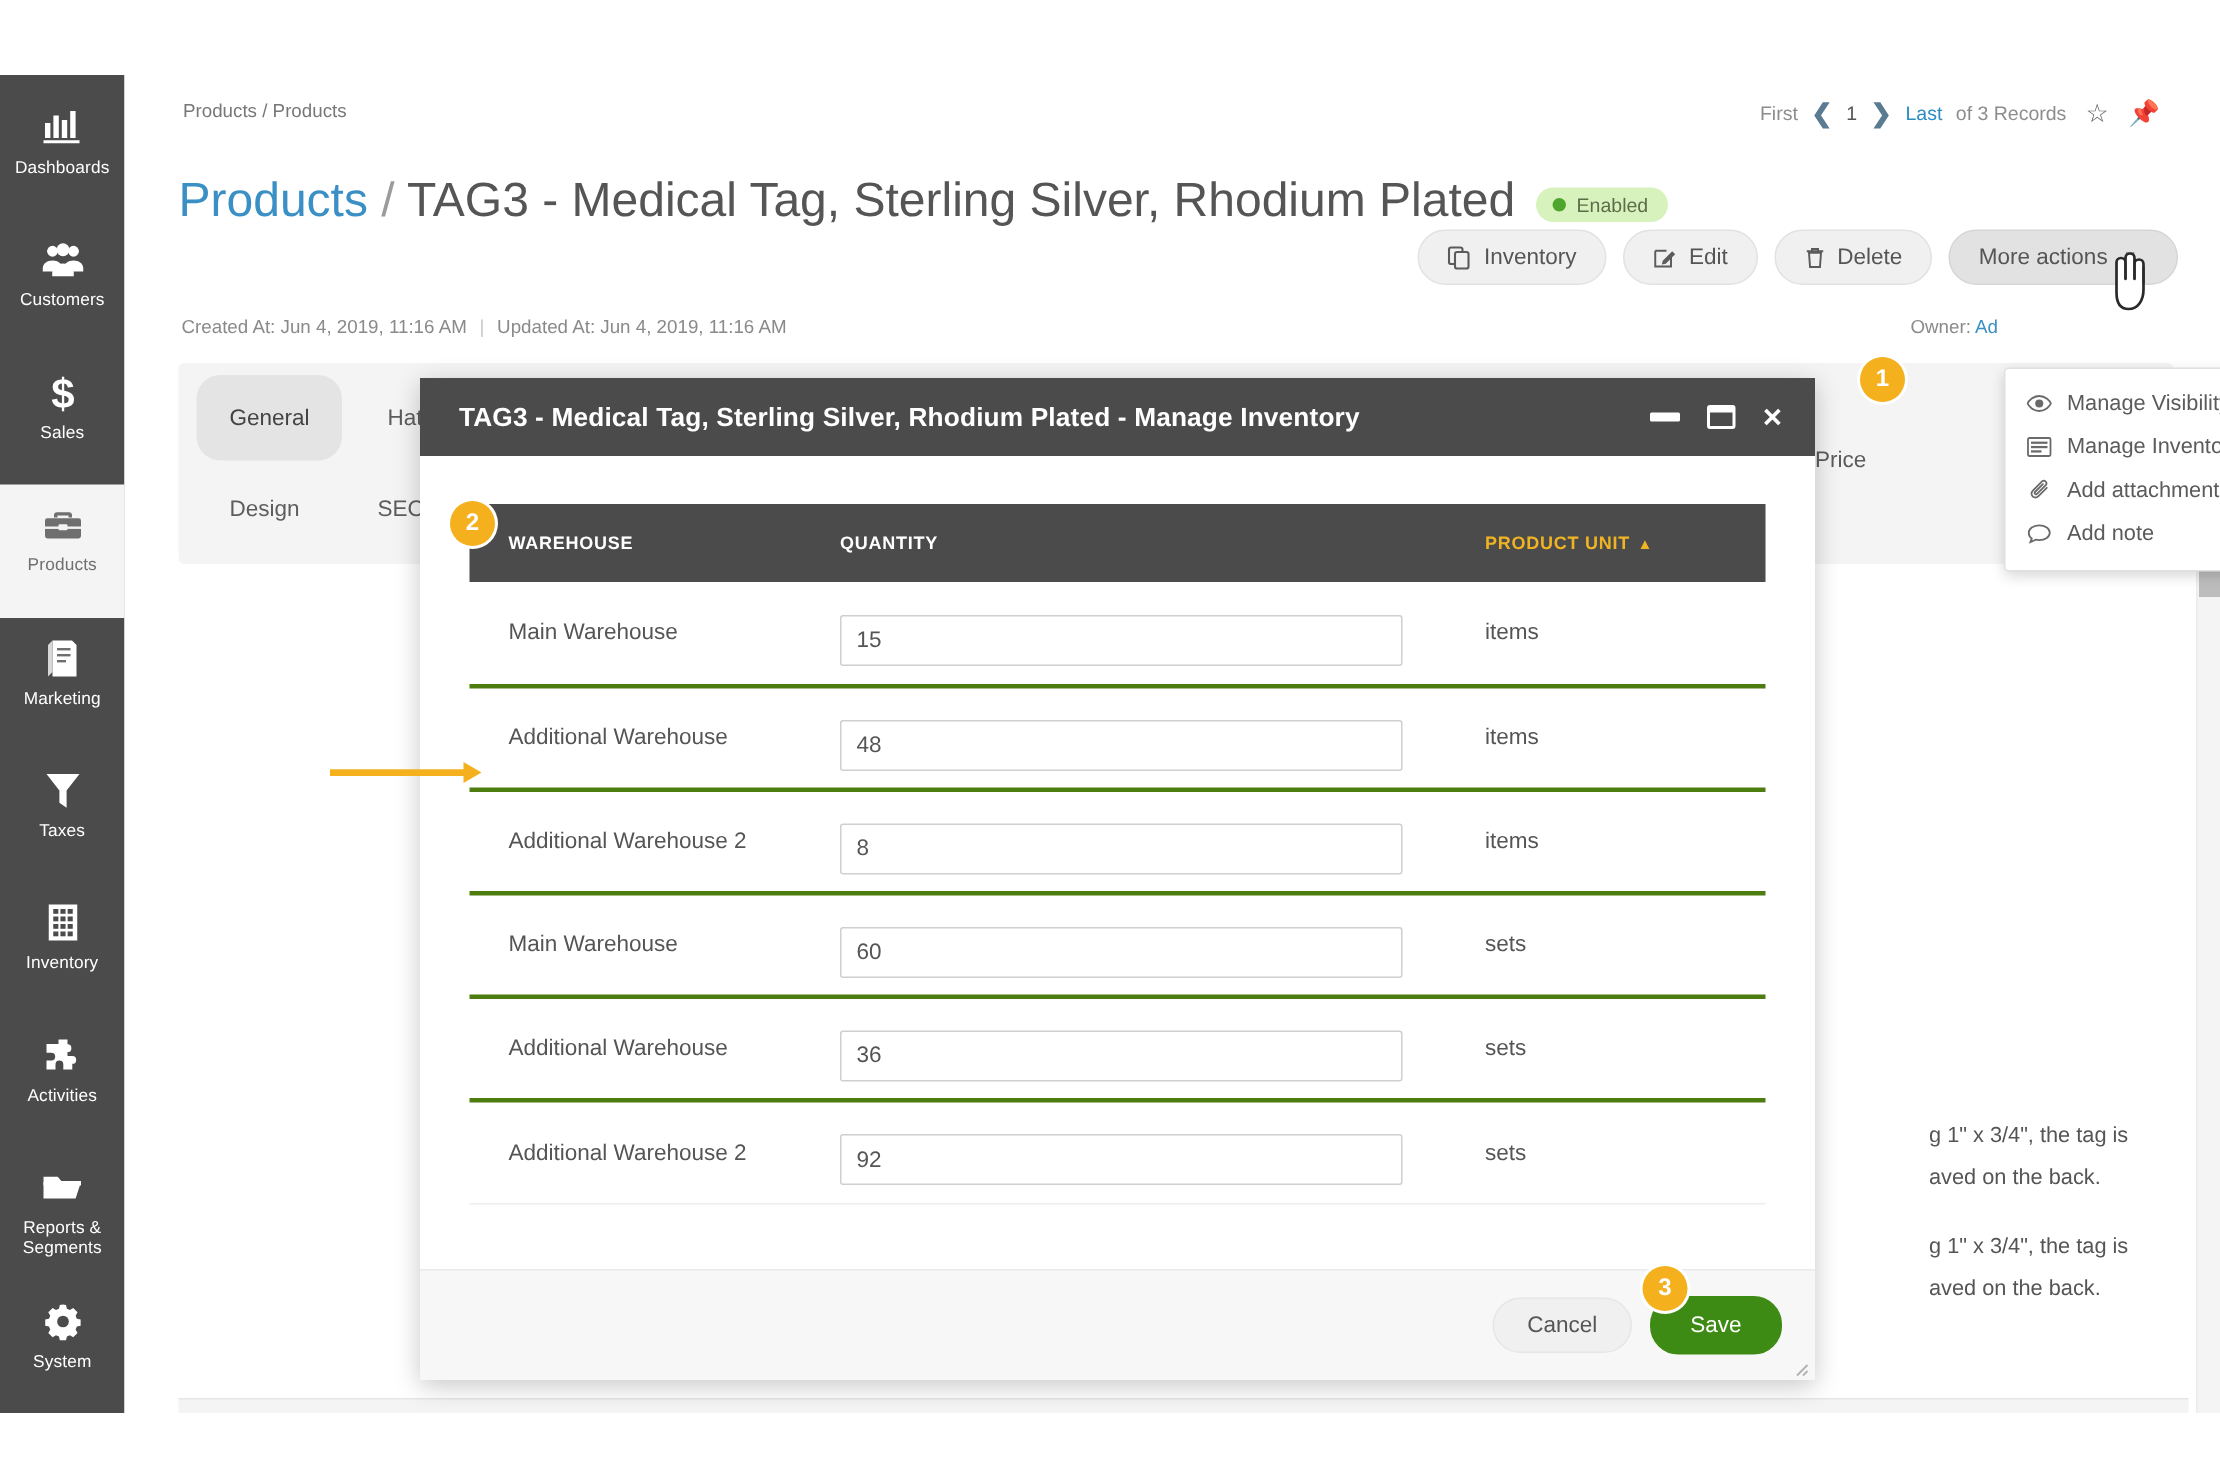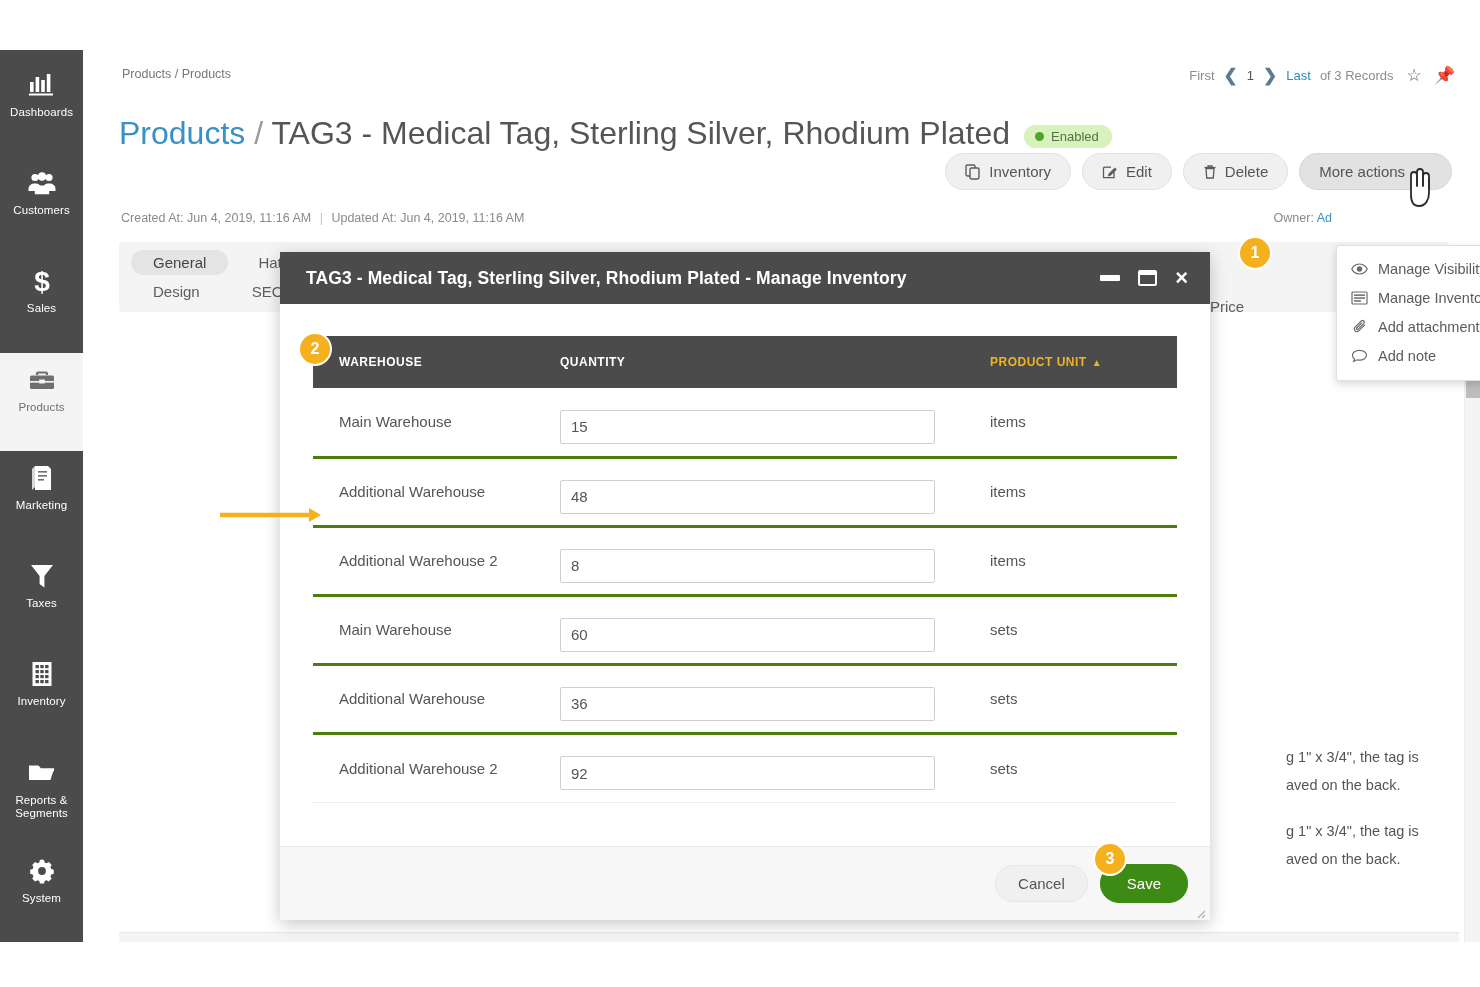"First" .pager { right: 24px -> 40px }
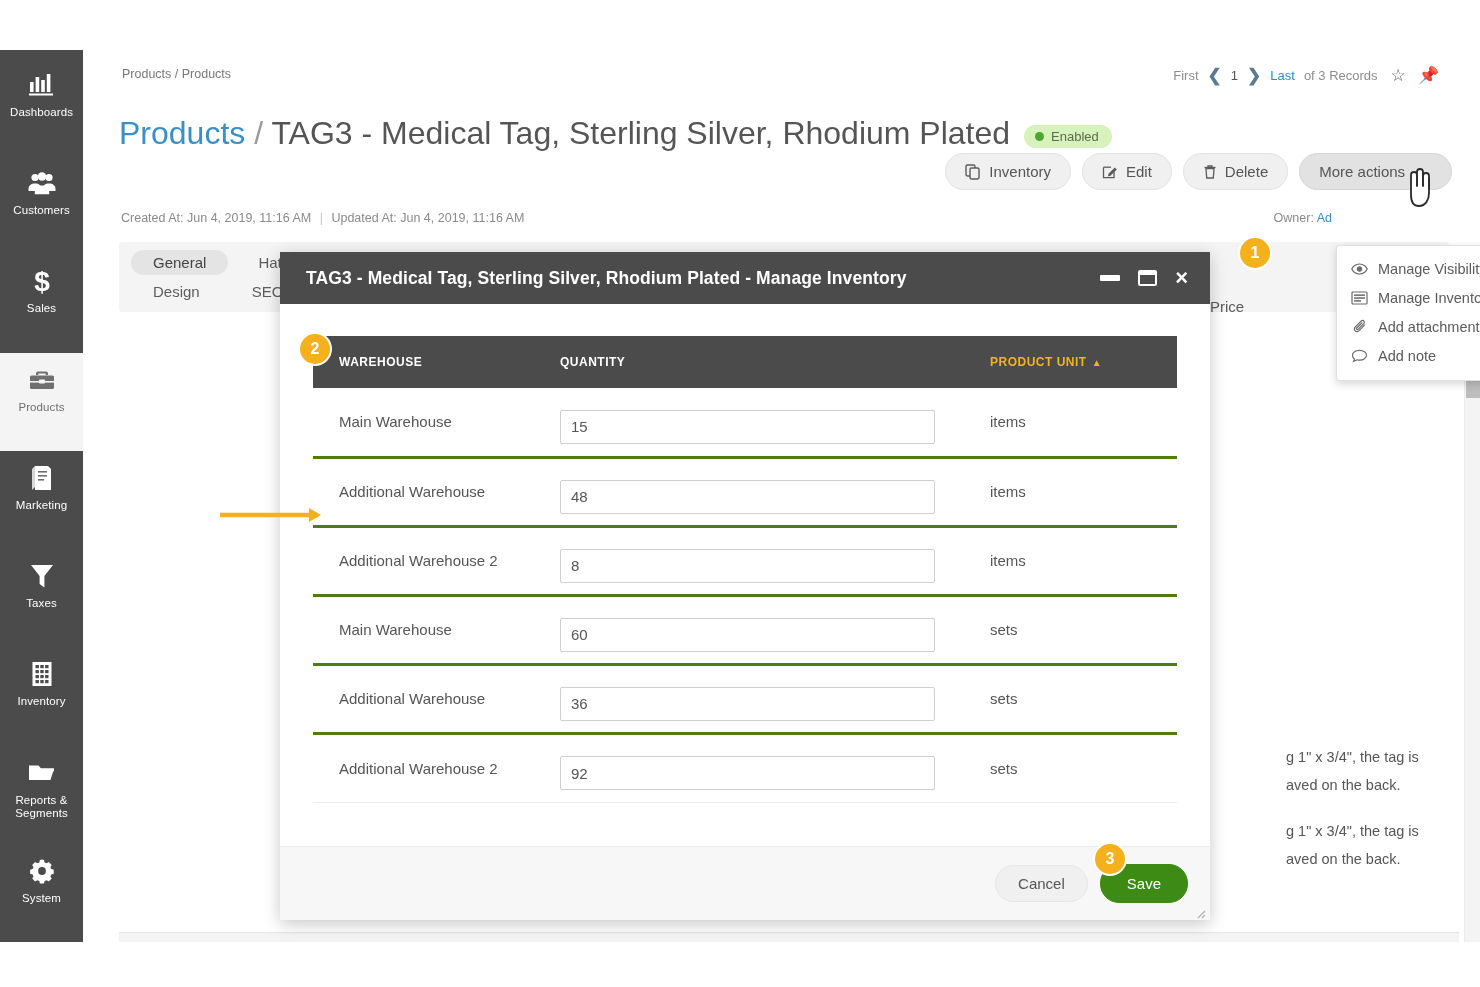"General" .tab { padding: 4px 22px -> 20px 22px }
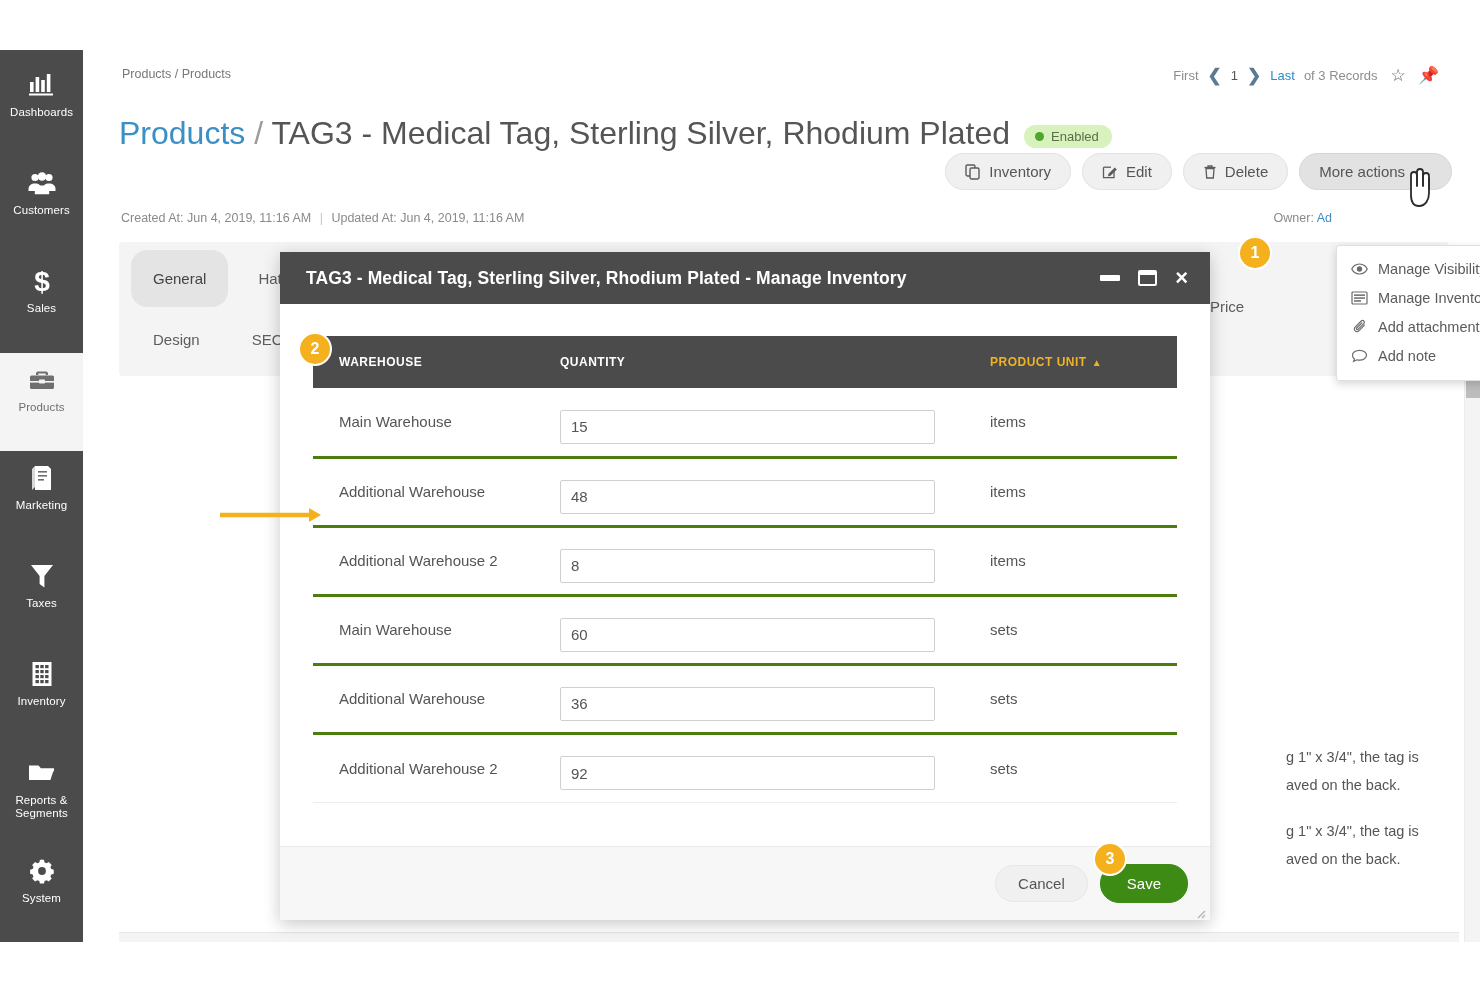"Activities" div.side-item { html: none -> <div> <span> <svg> <path></path> </svg> </span> <span>Activities</span> </div> }
